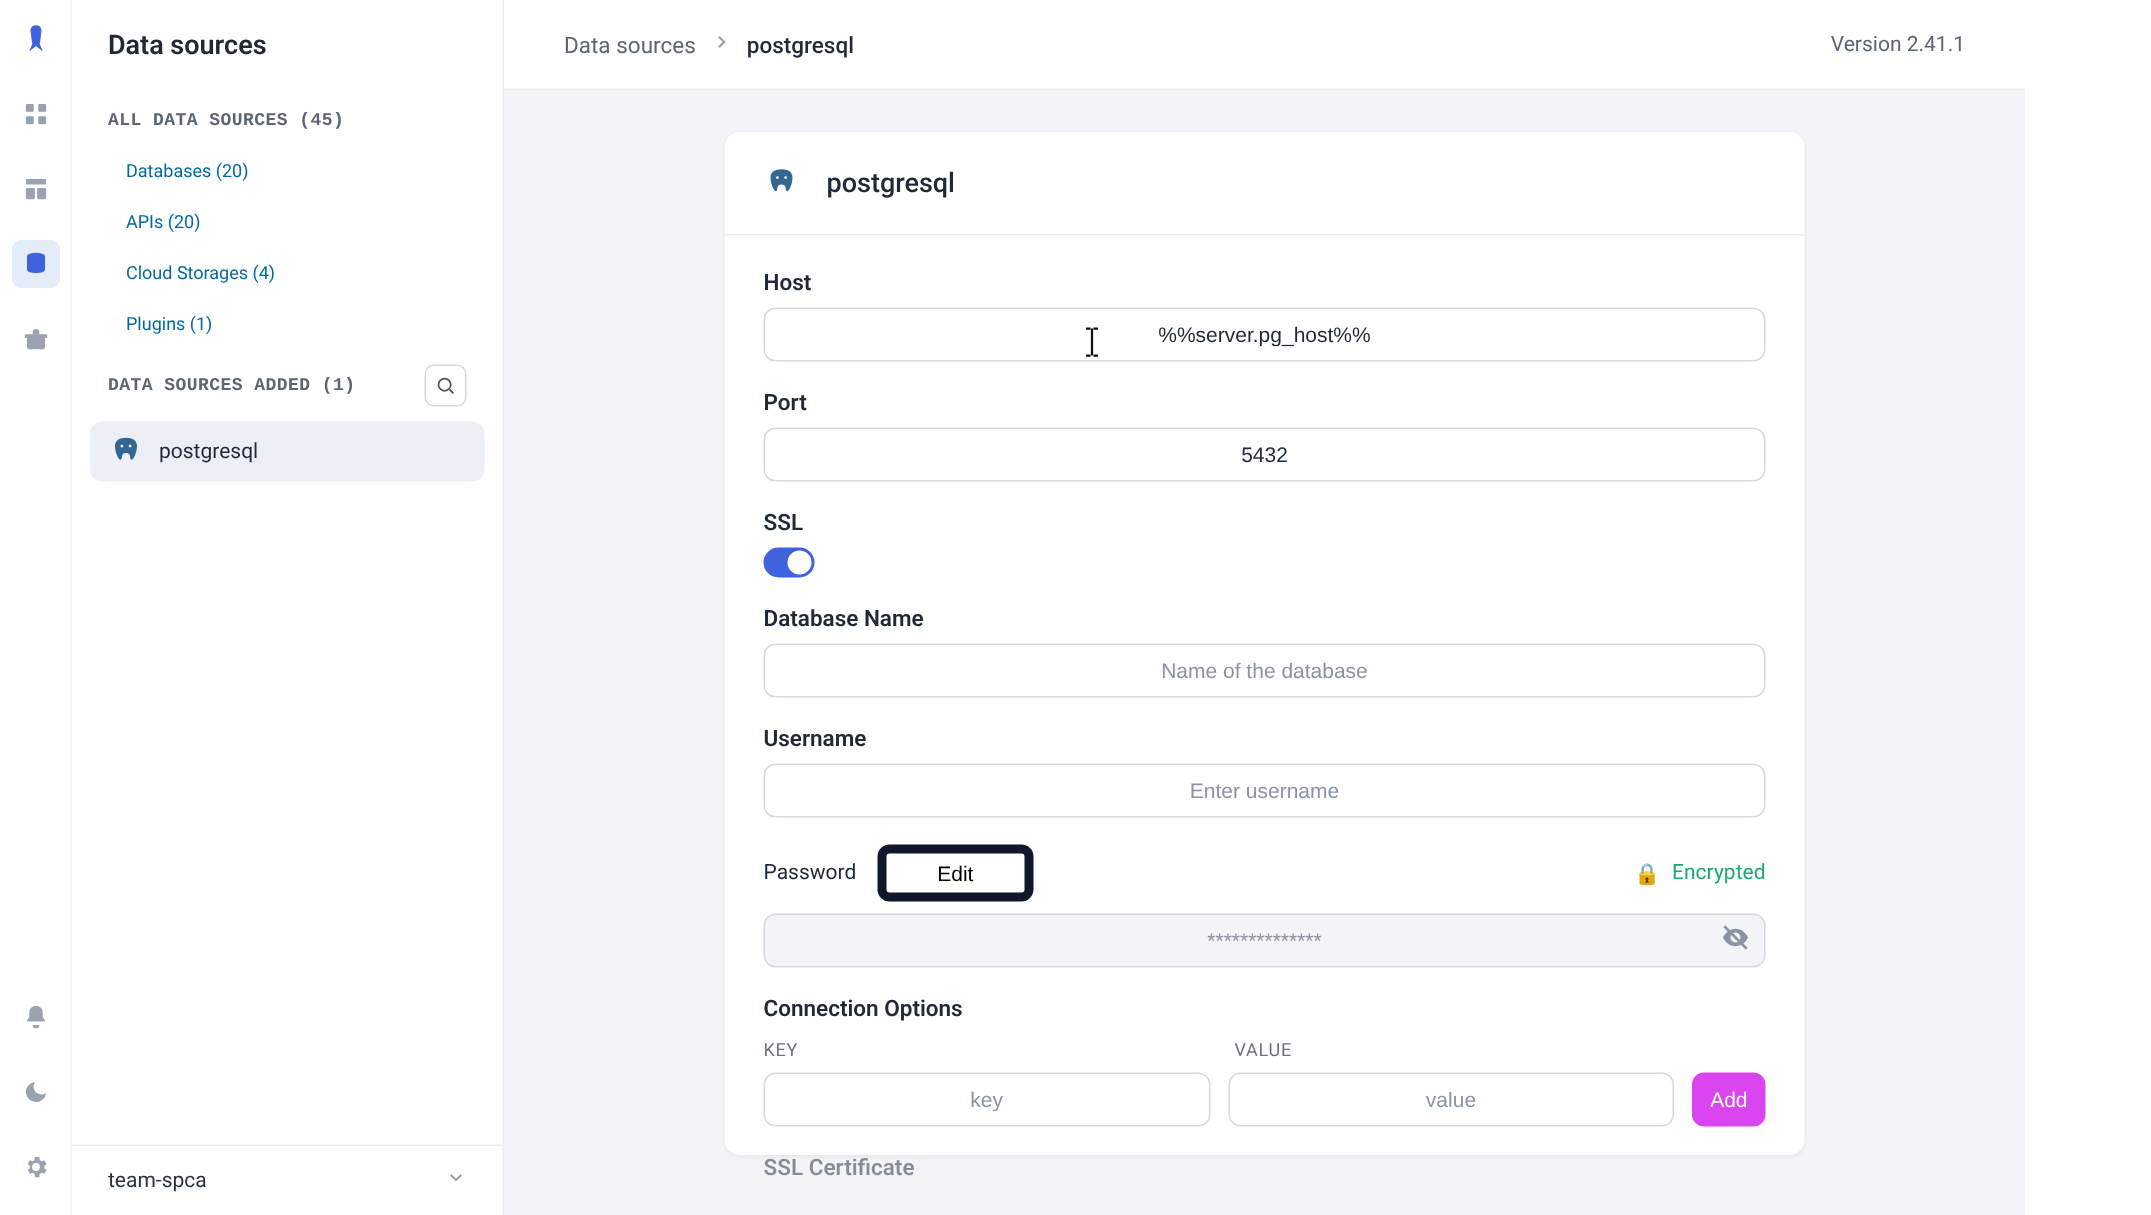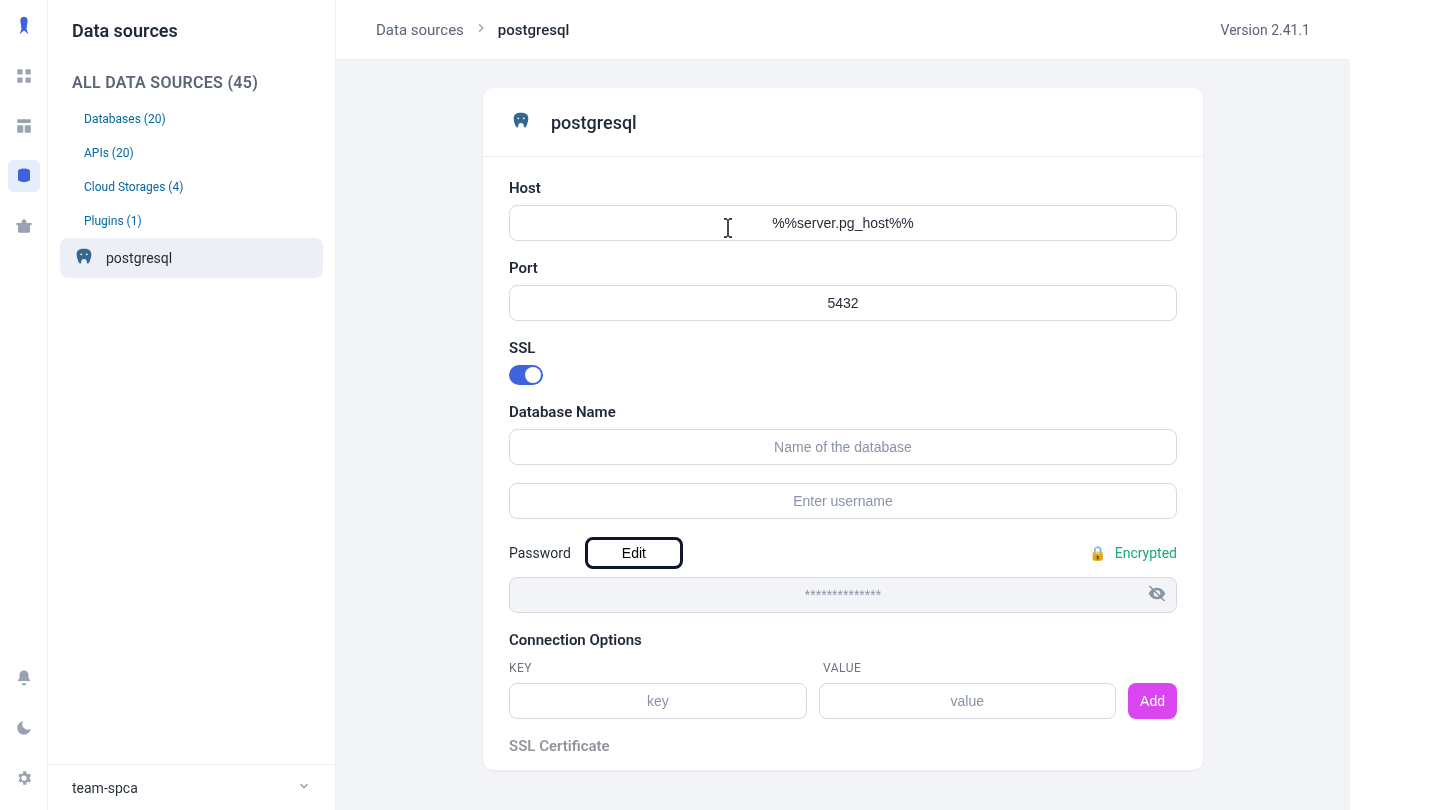"ALL DATA SOURCES (45)" .section-label { font-family: none -> Liberation Mono, monospace; font-size: 16px -> 12px }
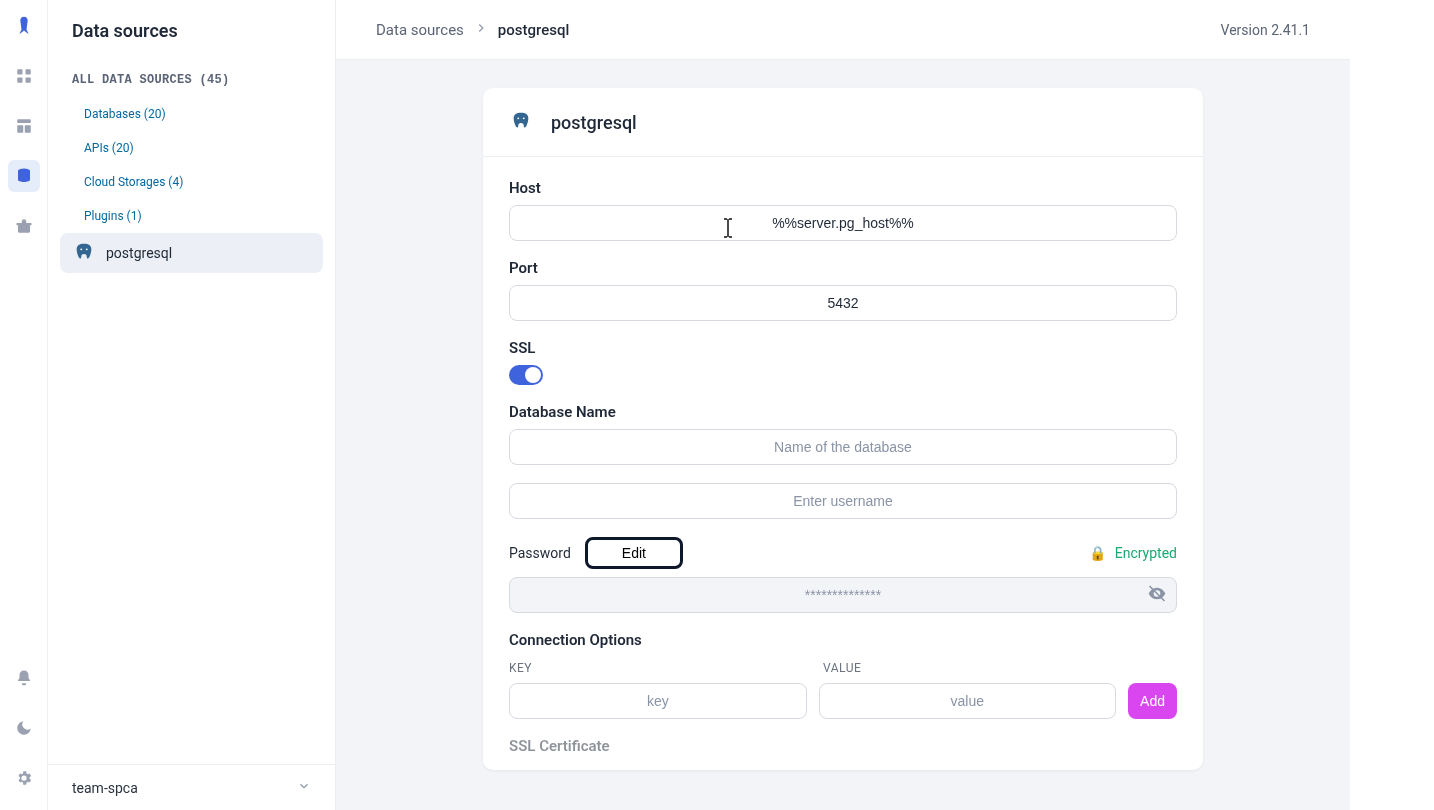"DATA SOURCES ADDED (1)" div.section-row { html: none -> <div> <span>DATA SOURCES ADDED (1)</span> <span> <svg> <circle></circle> <path></path> </svg> </span> </div> }
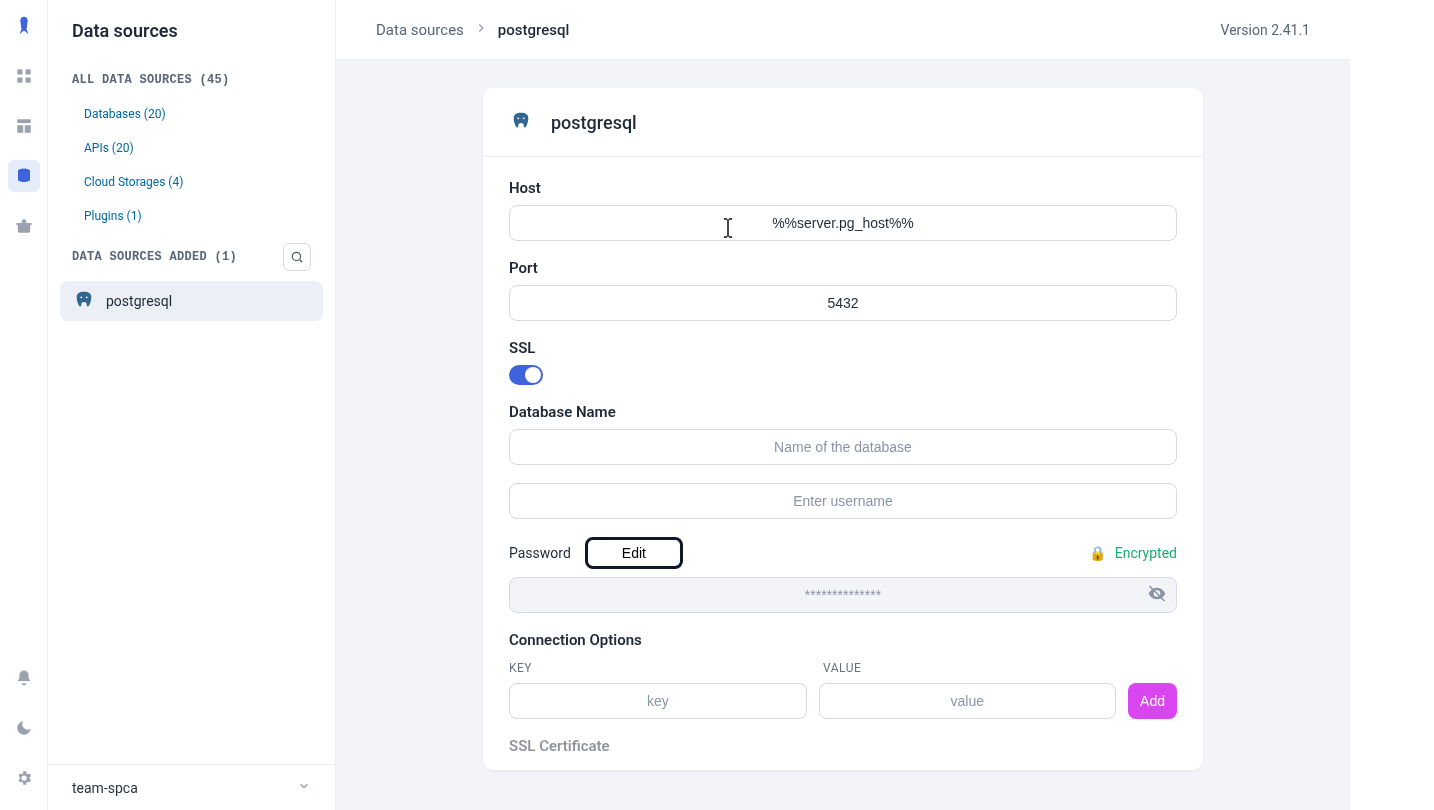"Username" label { html: none -> <label>Username</label> }
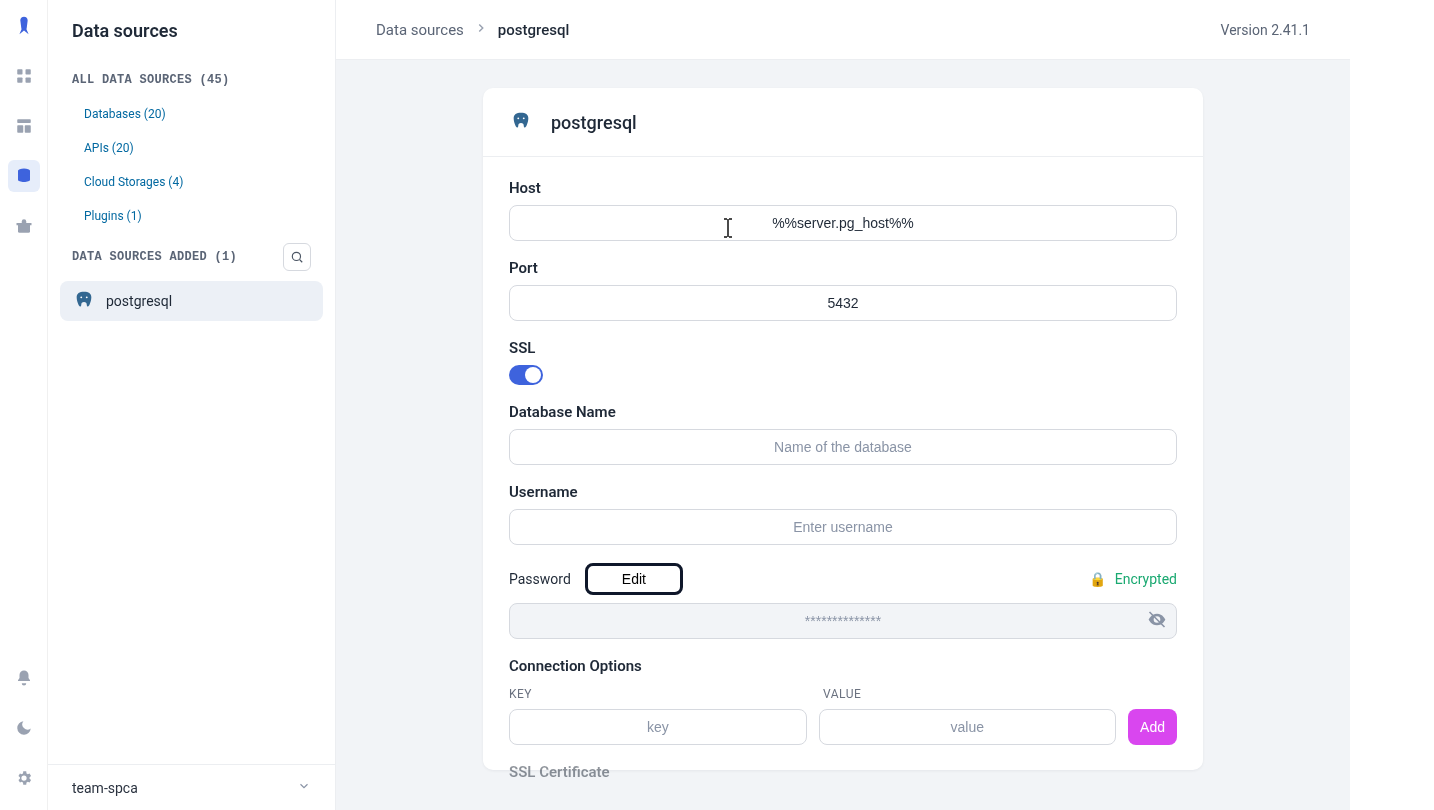"Edit" .edit-btn { border: 3px solid #0f172a -> 6px solid #0f172a }
